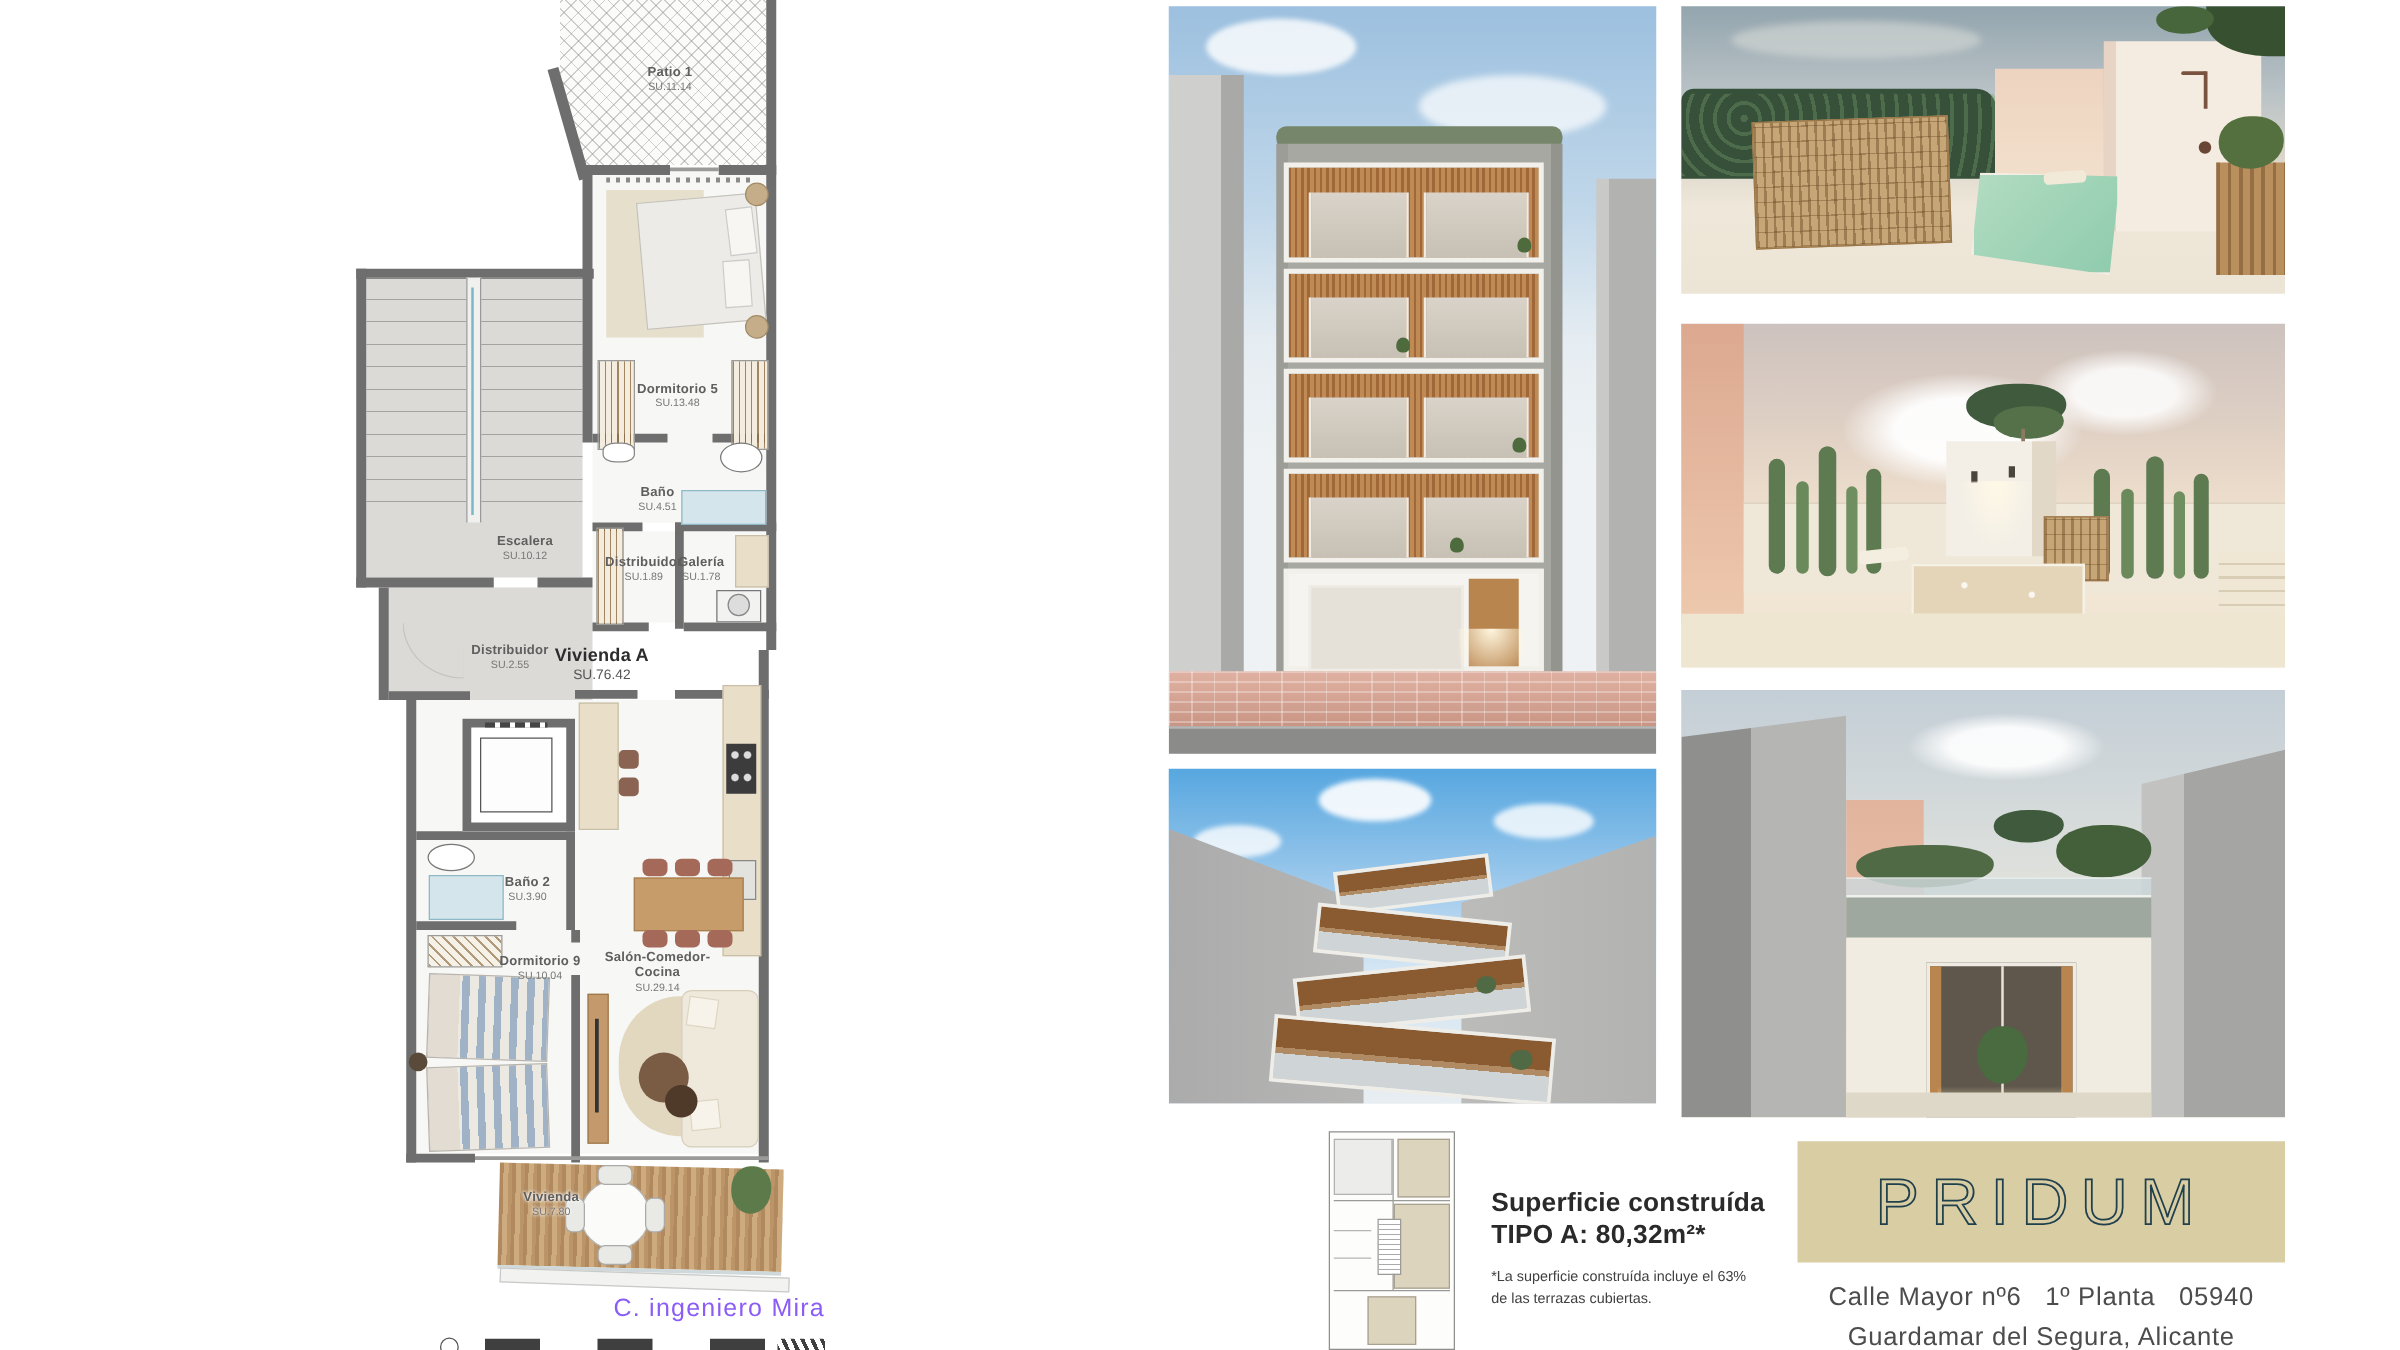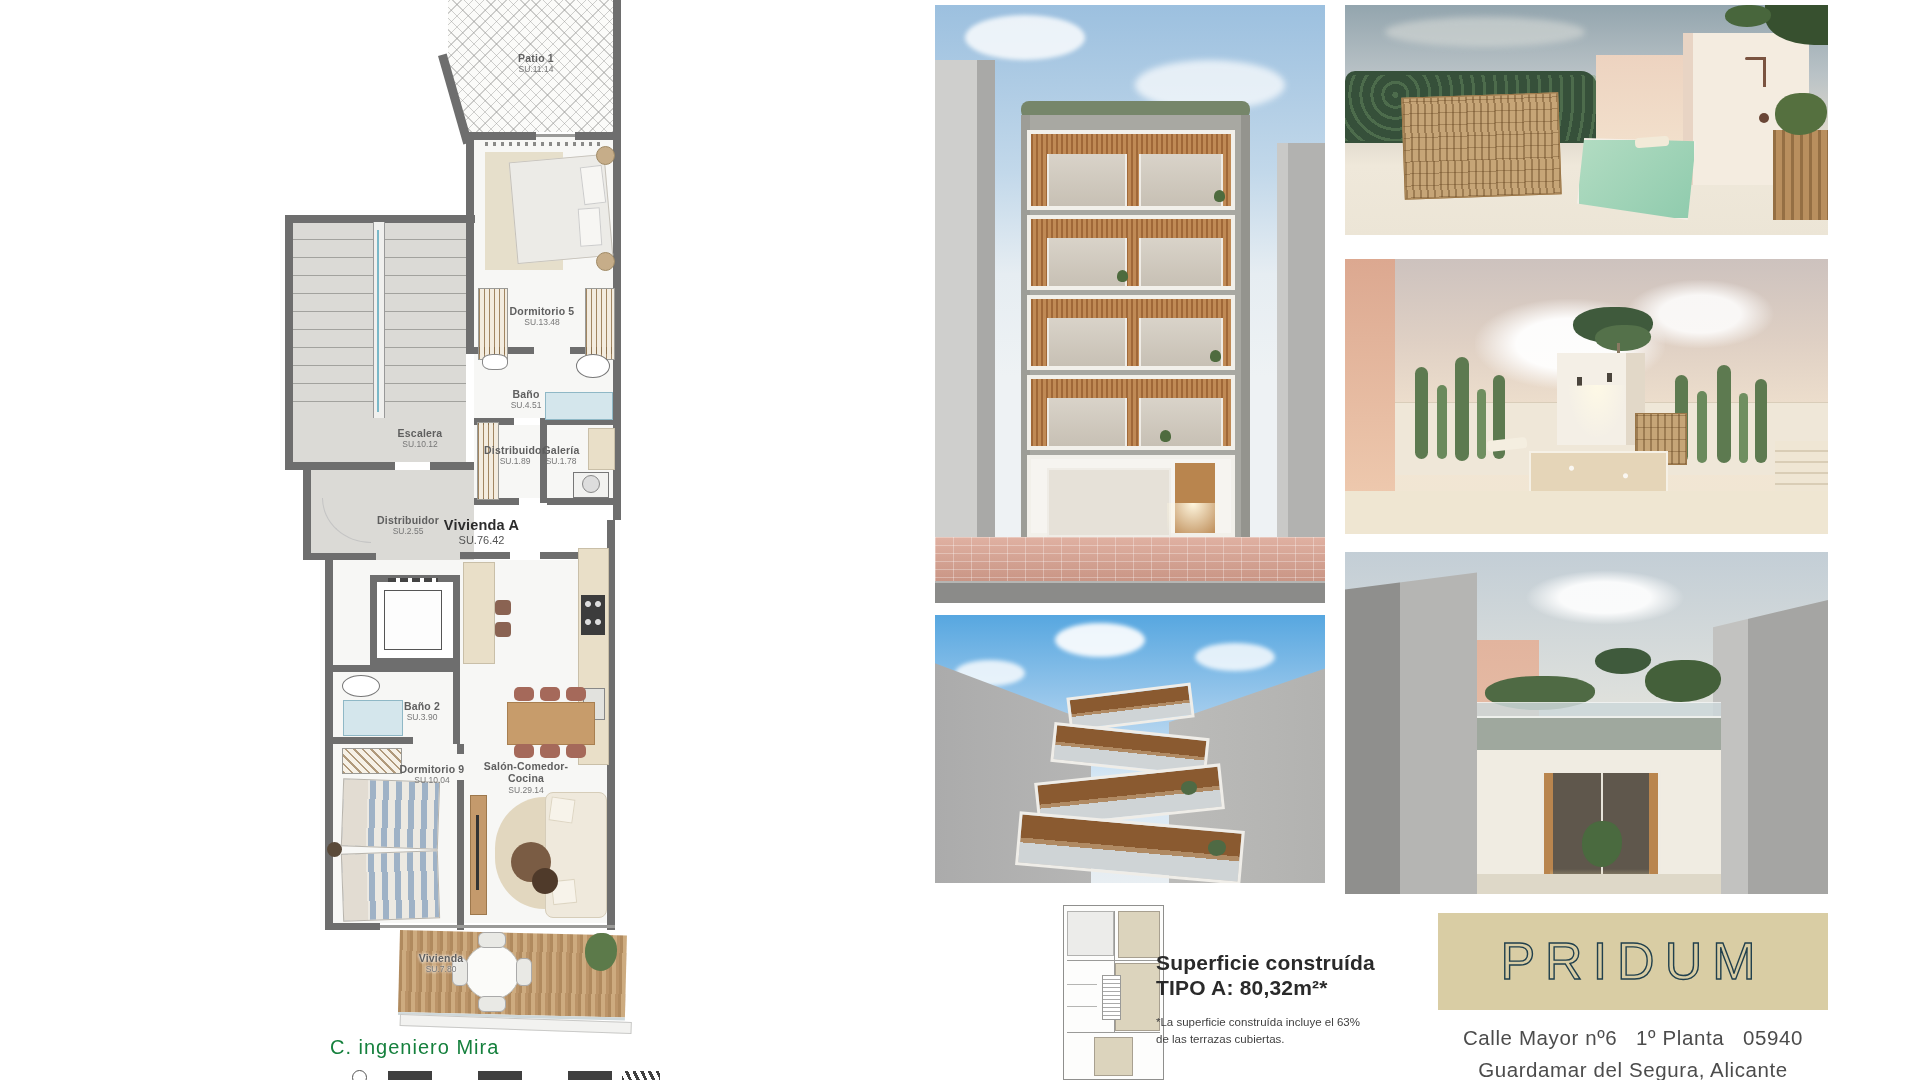"Superficie construída" #summary { left: 1156px -> 1193px }
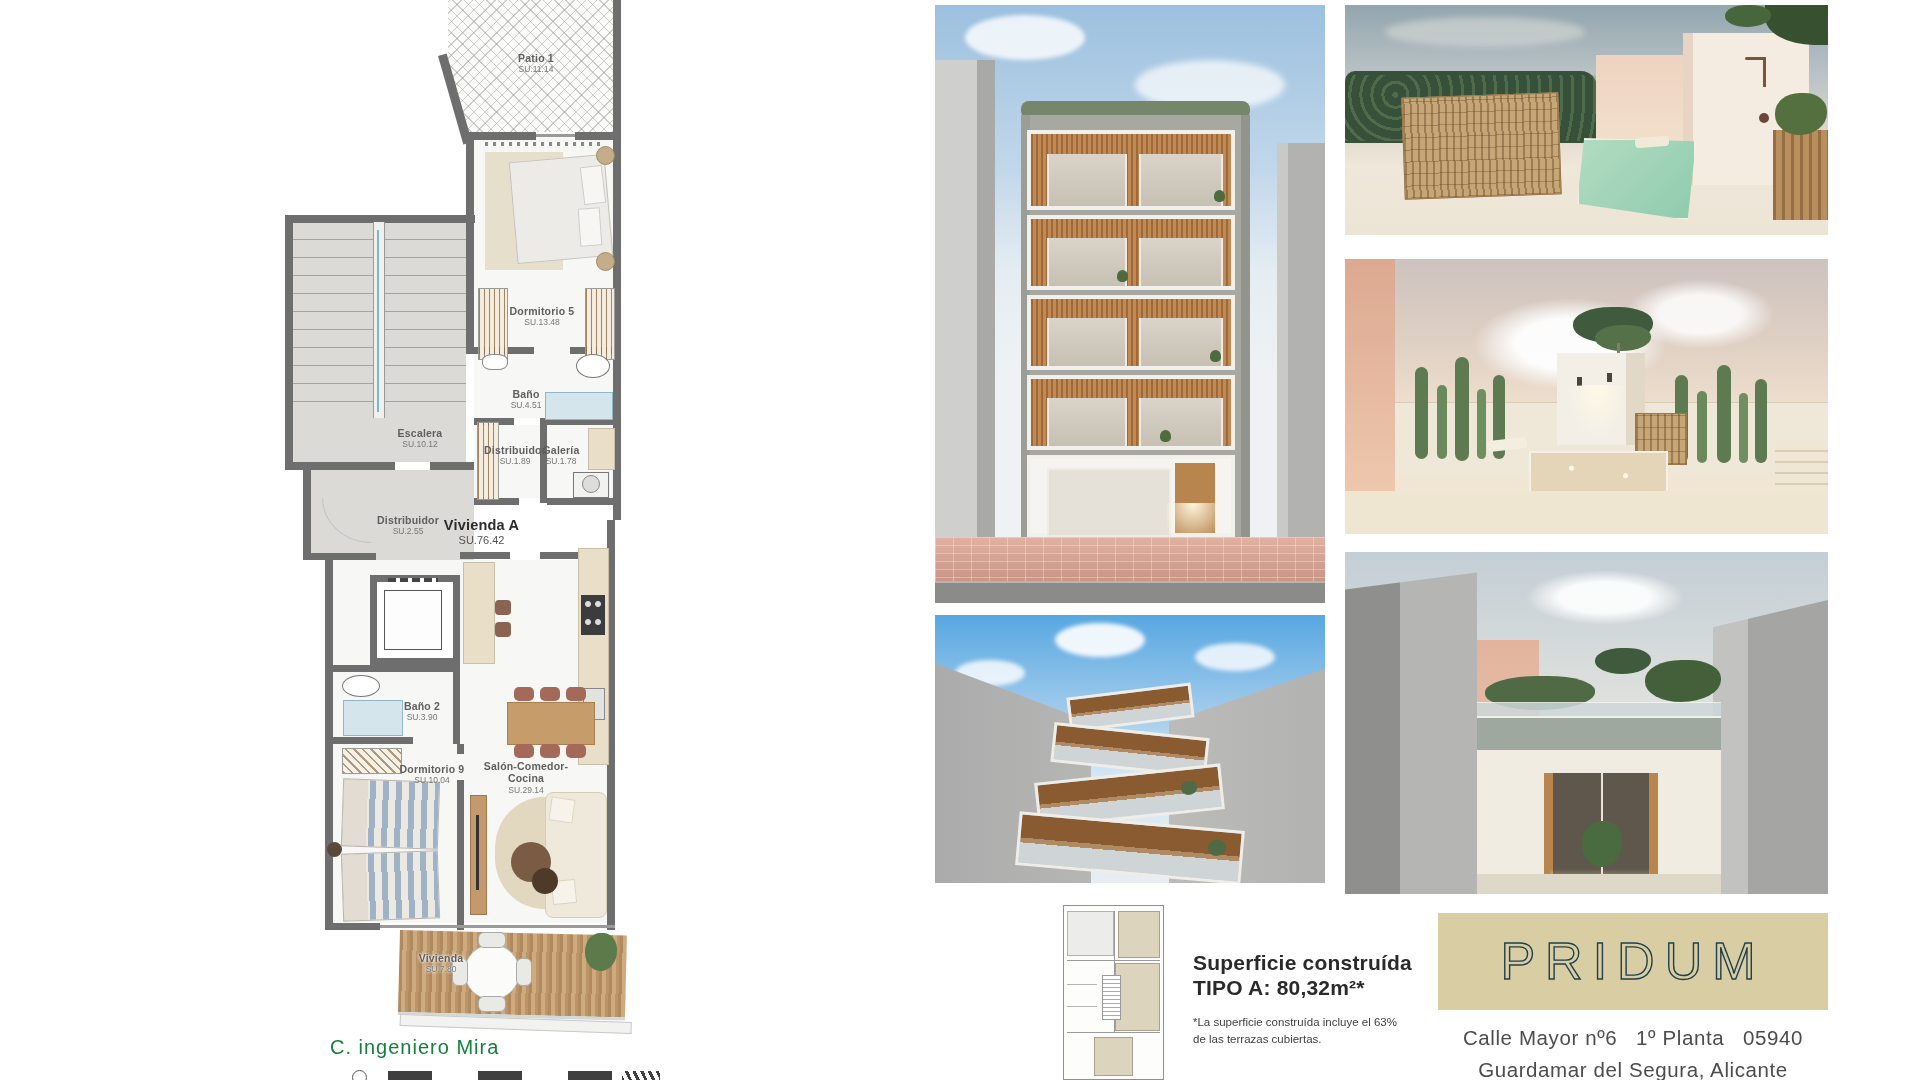"C. ingeniero Mira" .street { color: #15803d -> #8b5cf6; text-align: left -> right }
